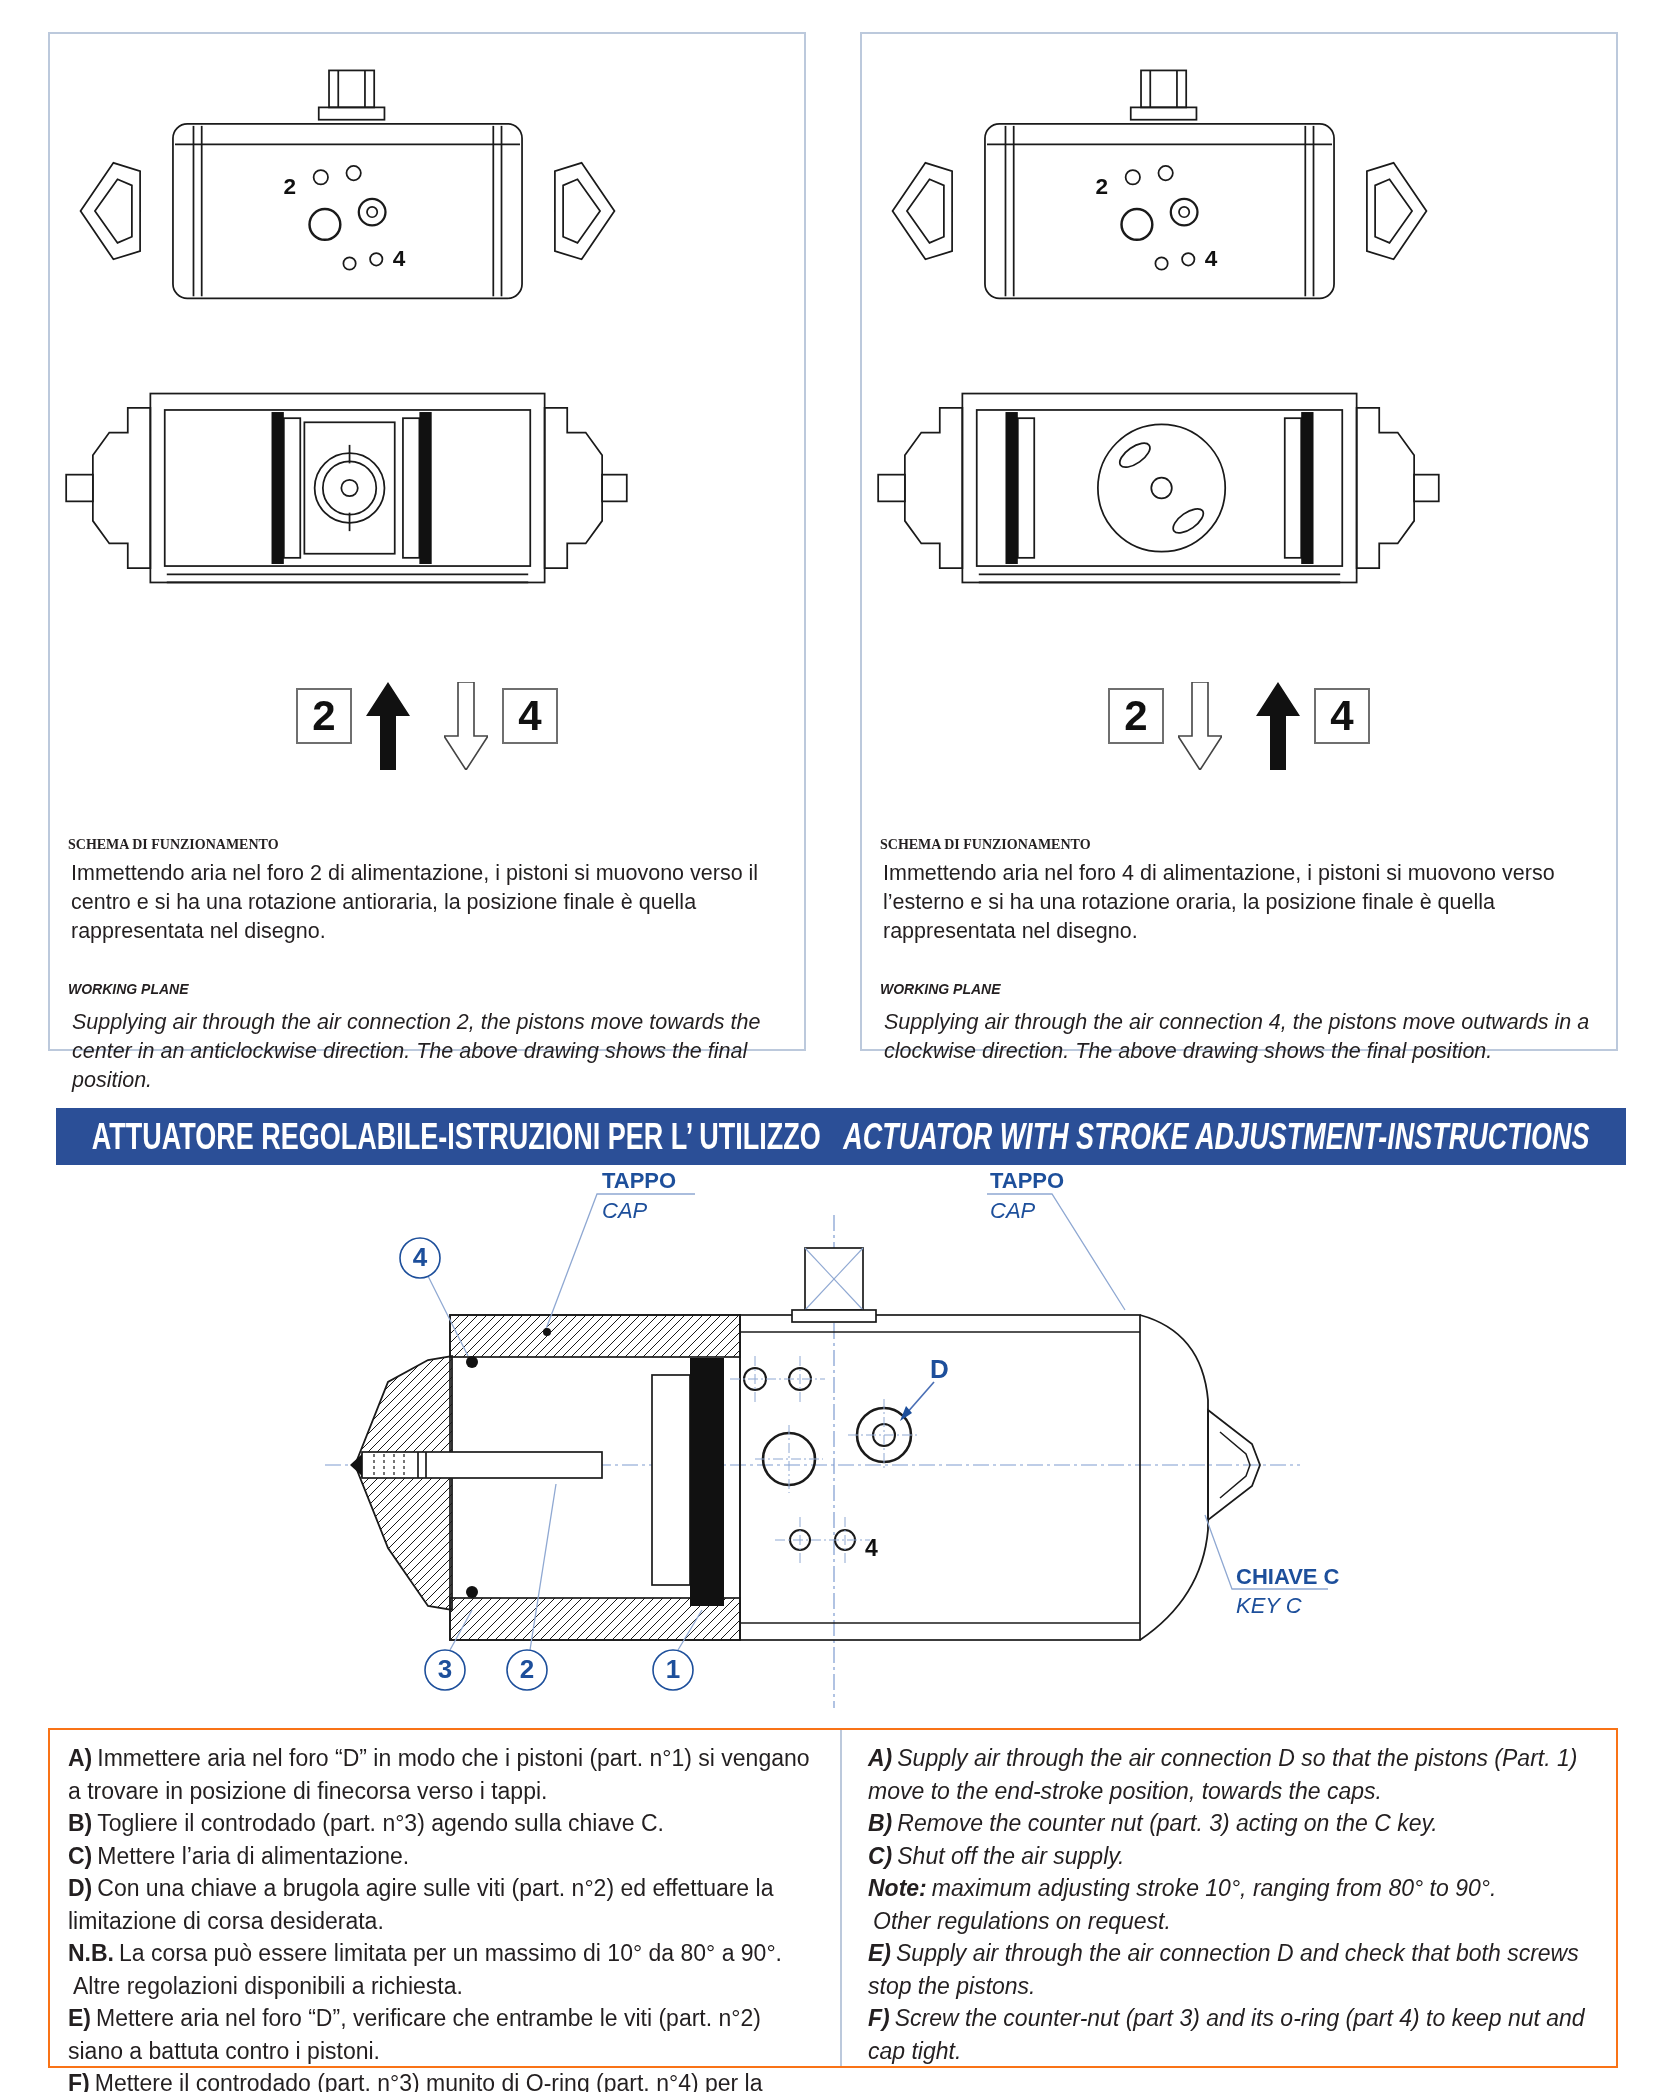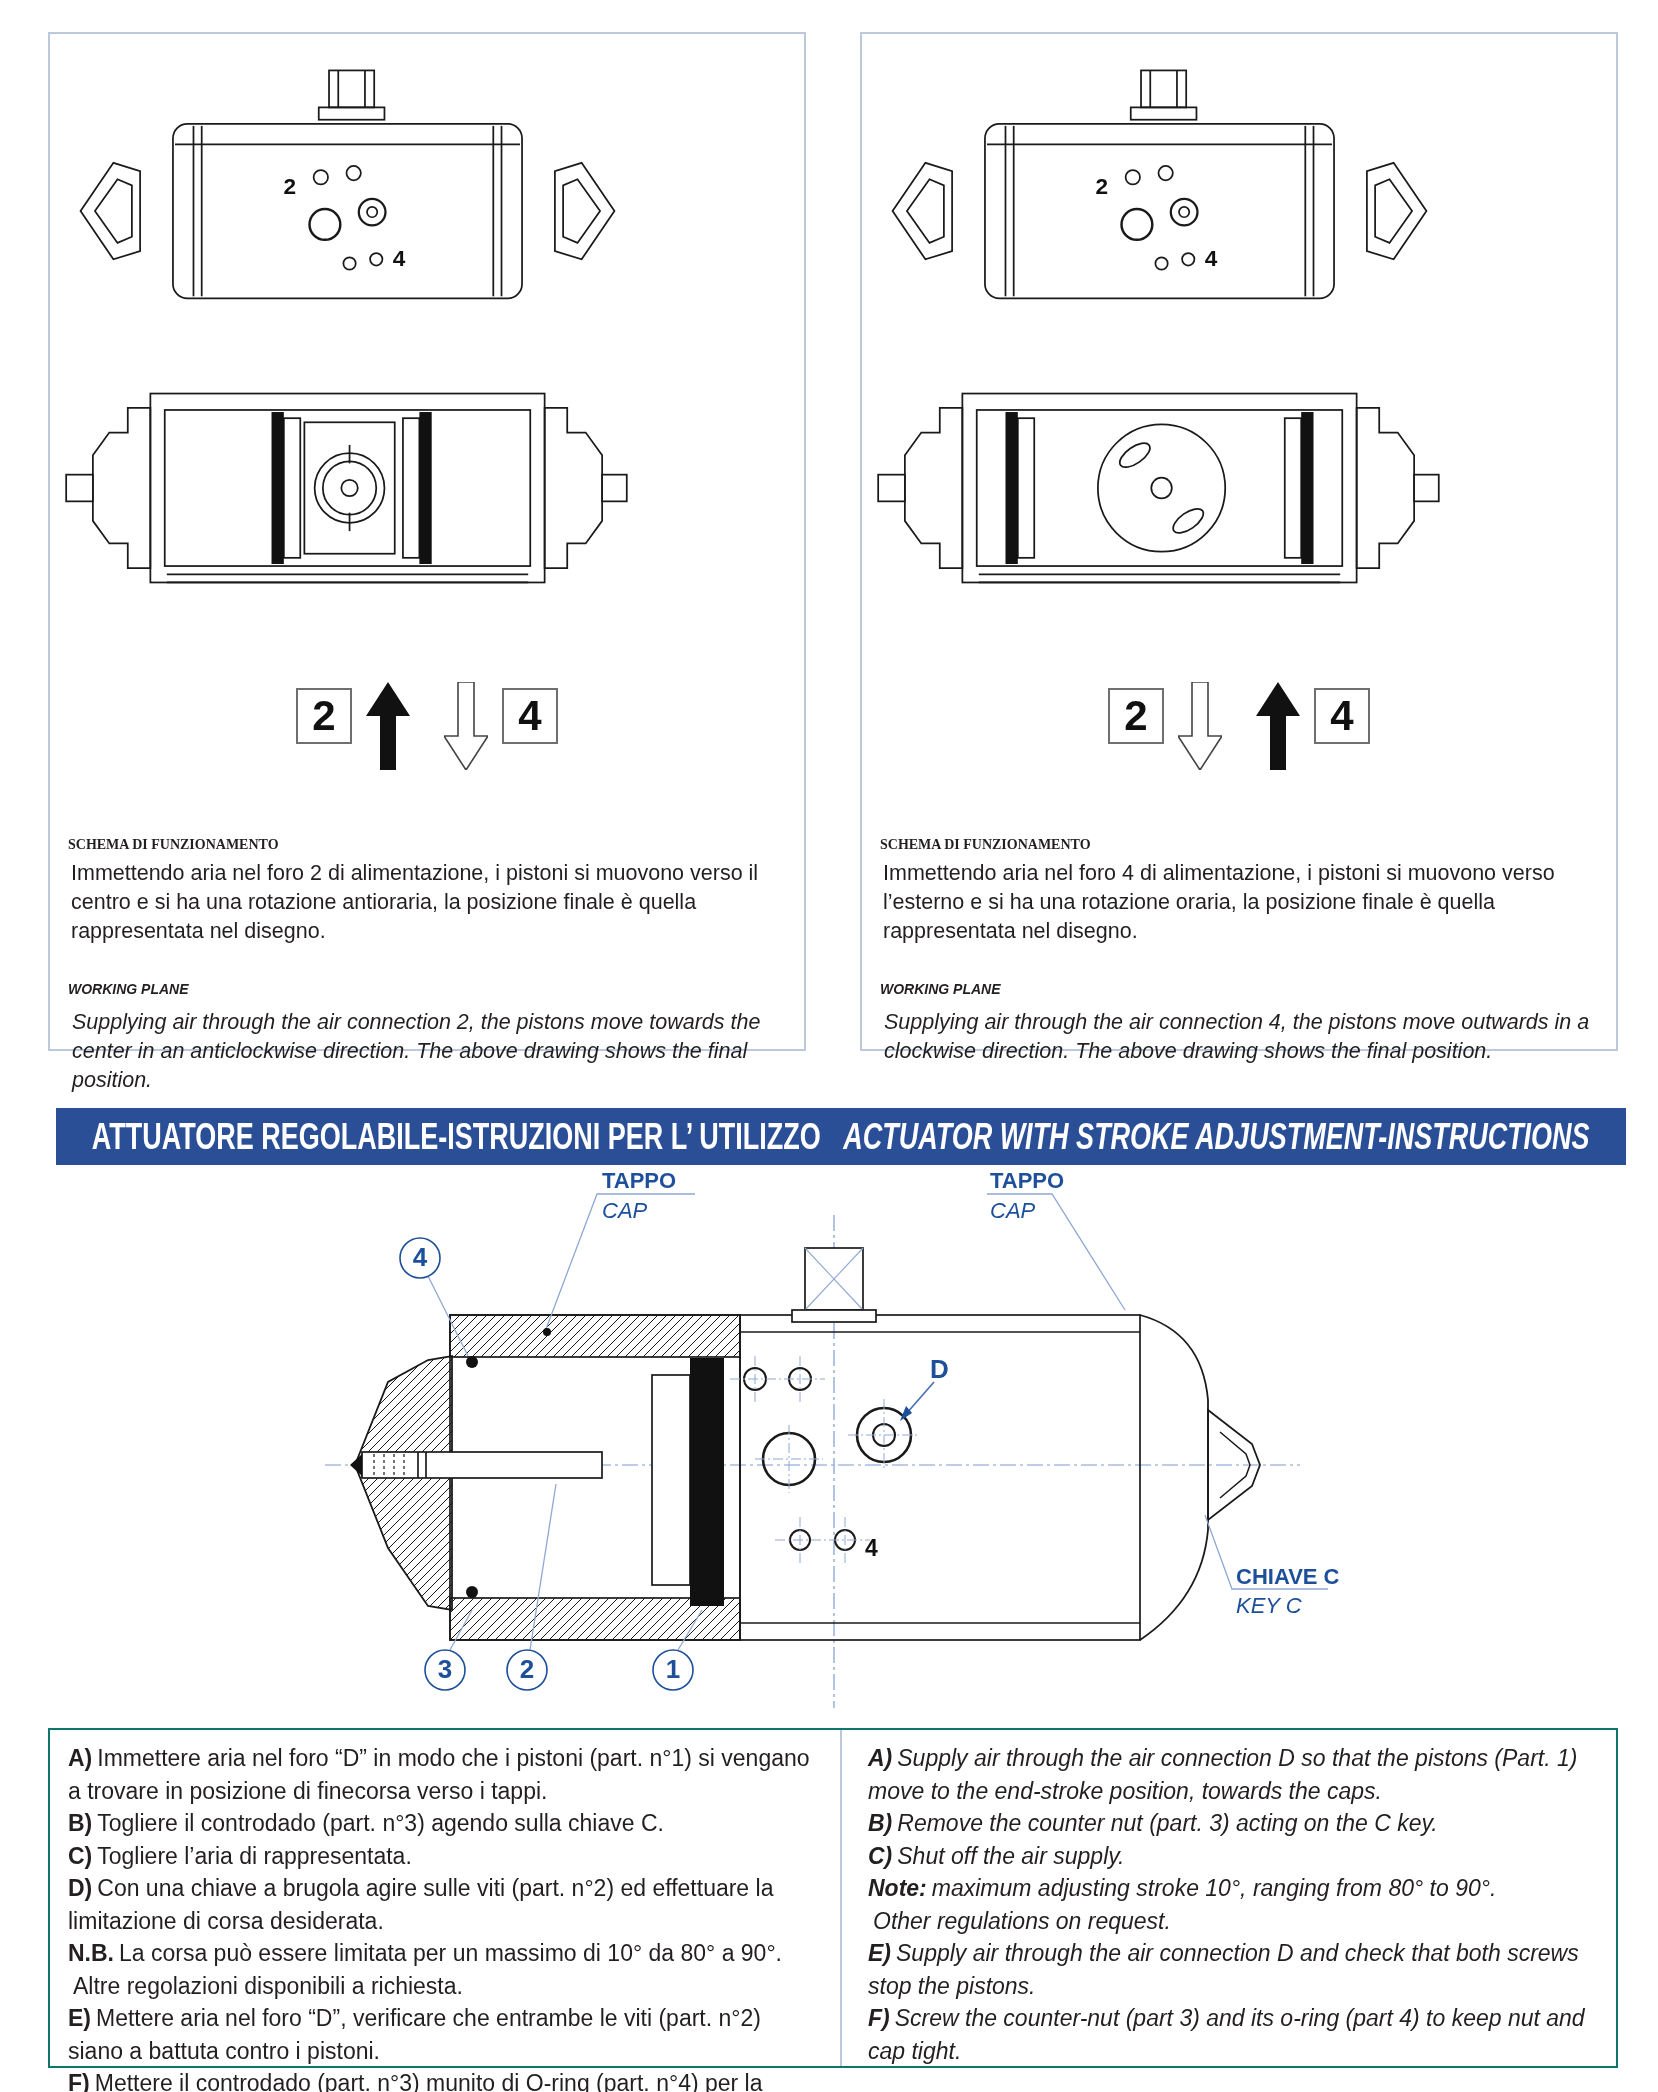"A) Immettere aria nel foro" #instructions { border: 2px solid #0f766e -> 2px solid #f97316 }
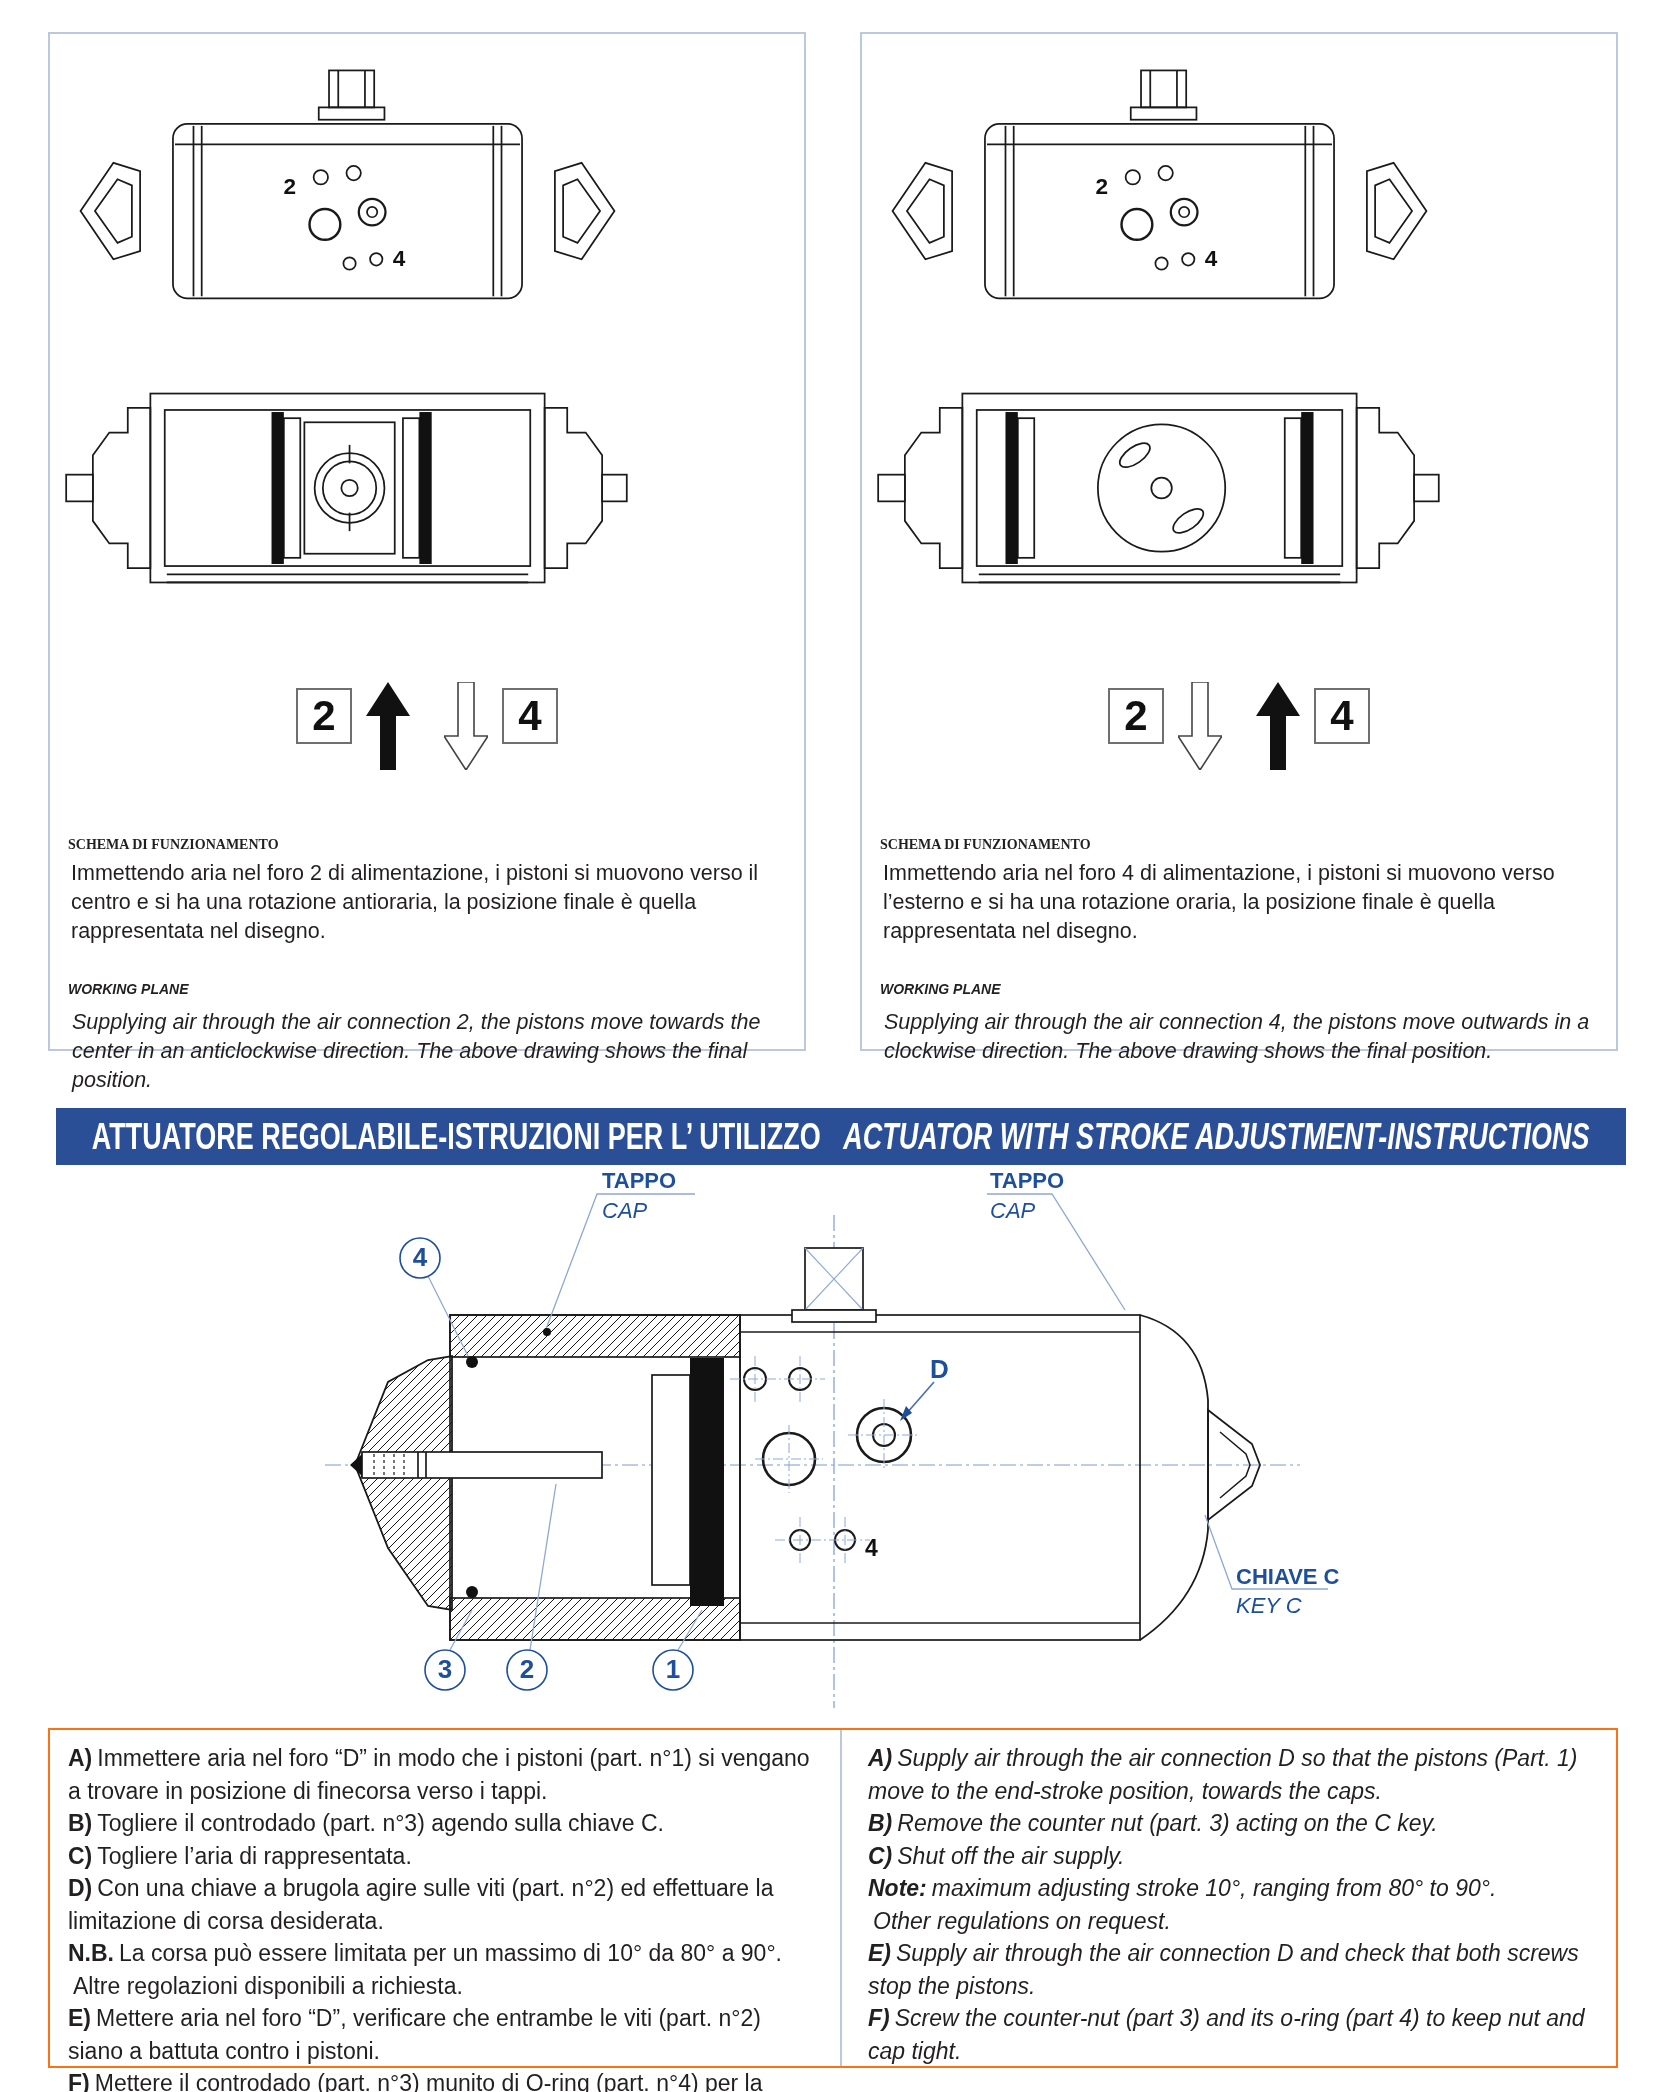"Togliere l’aria di rappresentata." span { text: Togliere l’aria di rappresentata -> Mettere l’aria di alimentazione }
